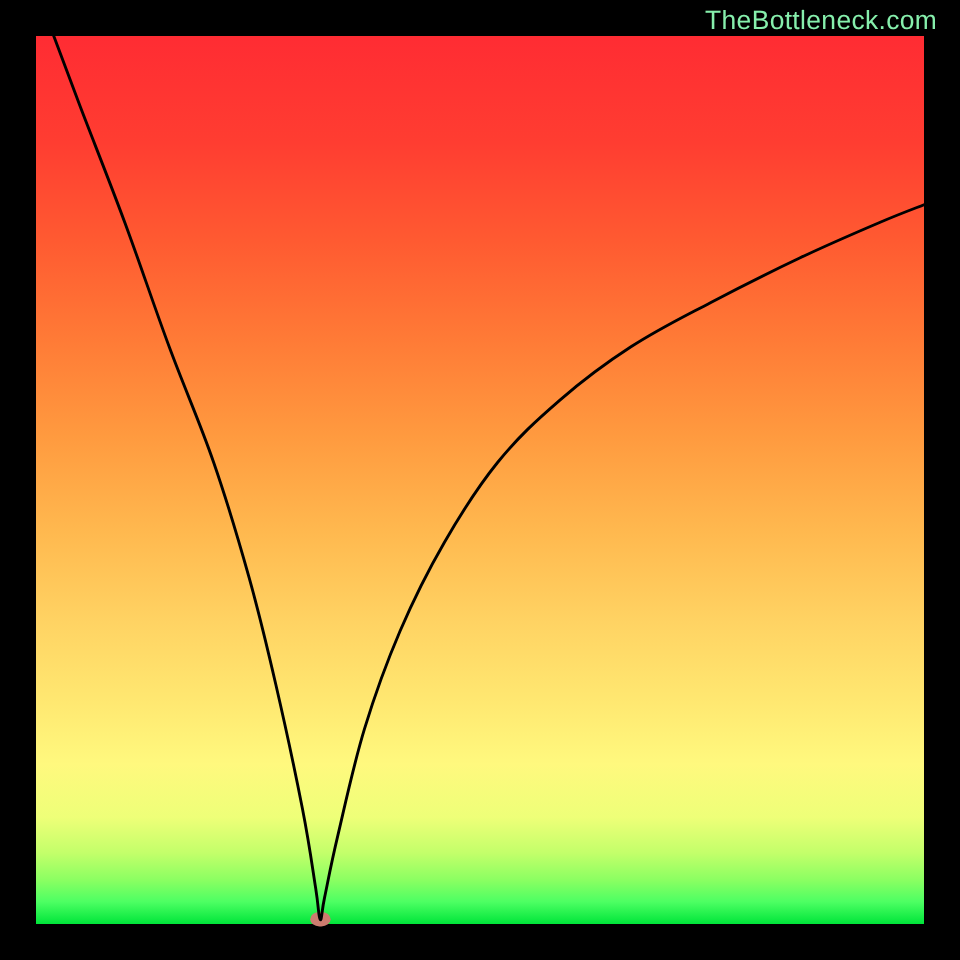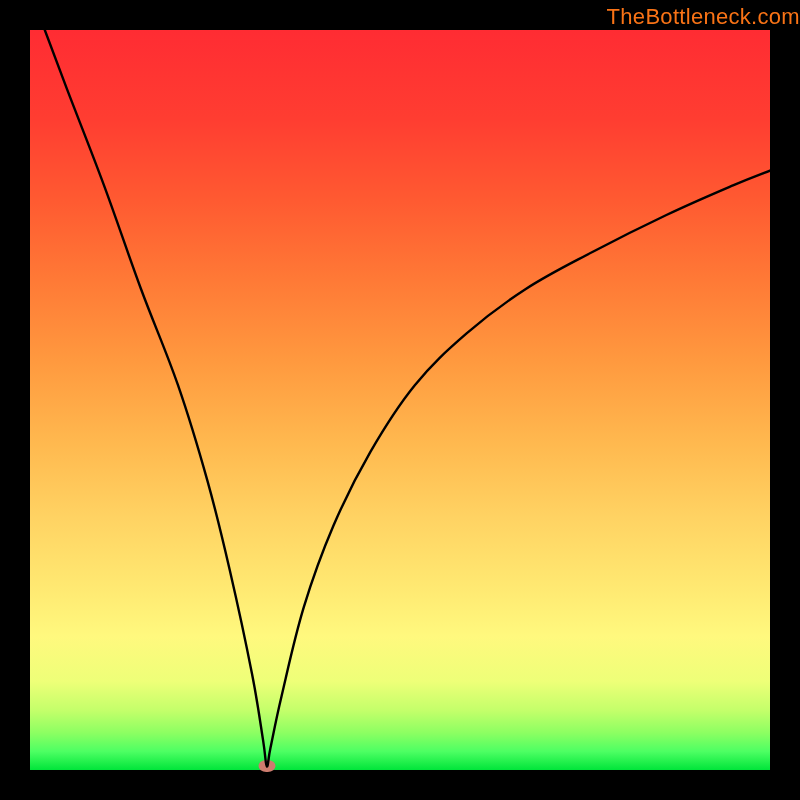"TheBottleneck.com" .watermark { color: #f97316 -> #86efac; right: 0 -> 19px }
